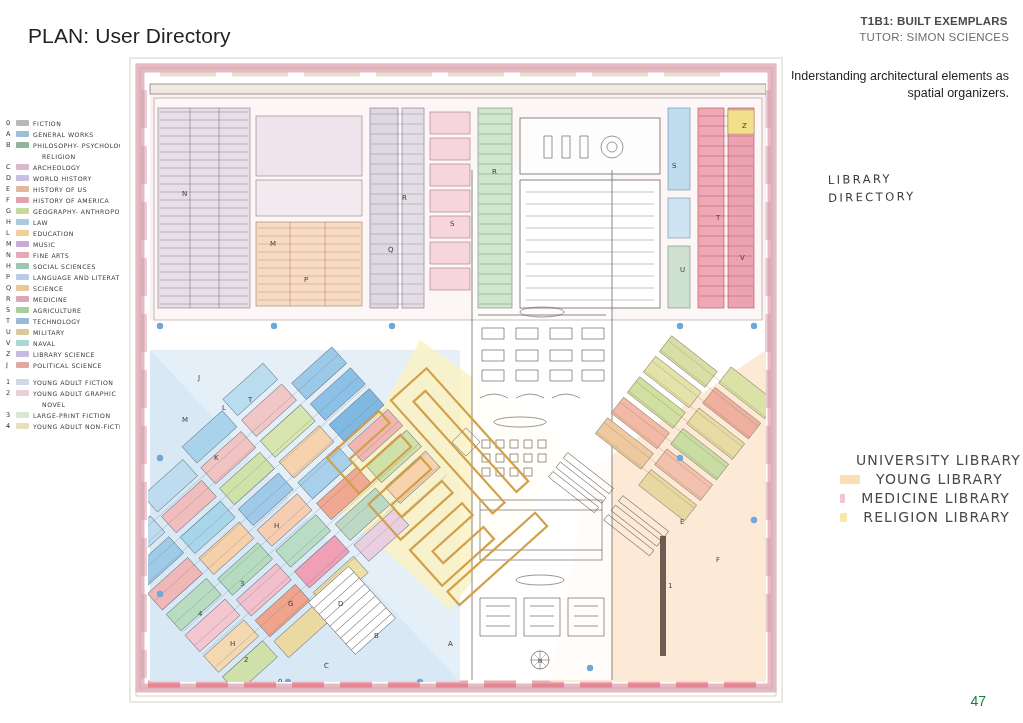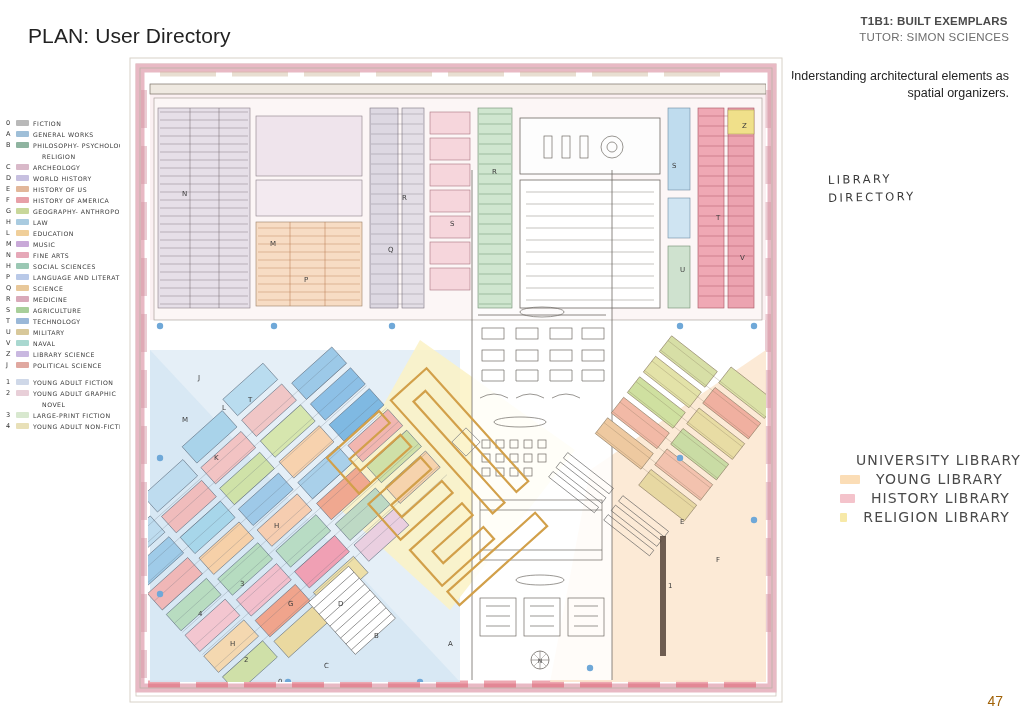"HISTORY LIBRARY" span.legend-lbl { text: HISTORY -> MEDICINE }
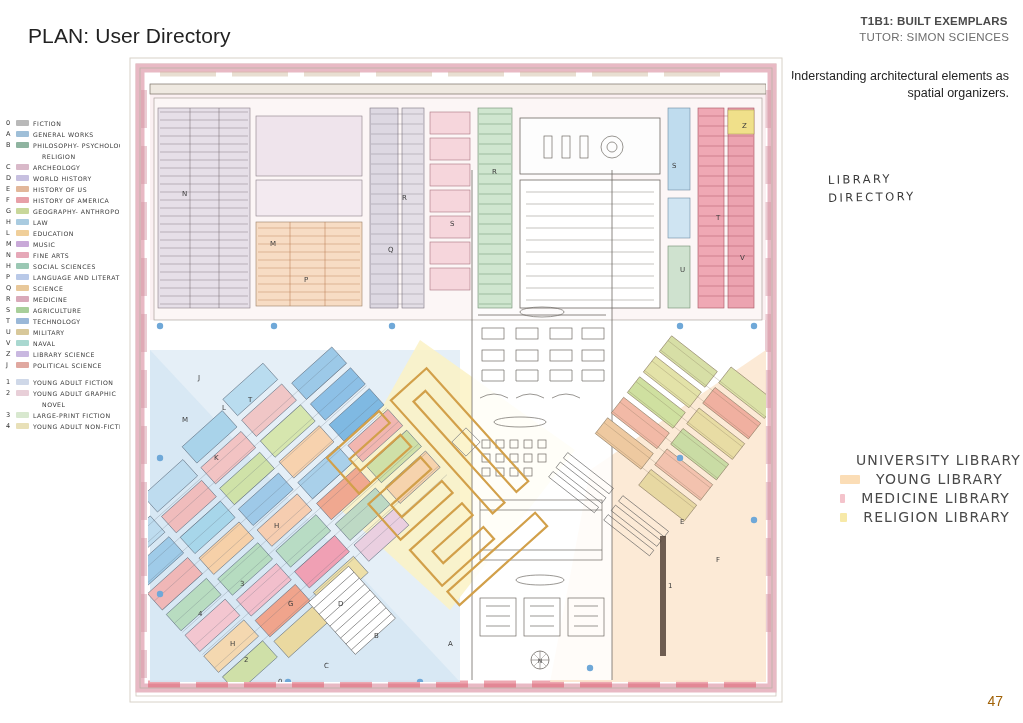"47" .page-number { color: #a16207 -> #15803d; right: 20px -> 37px }
